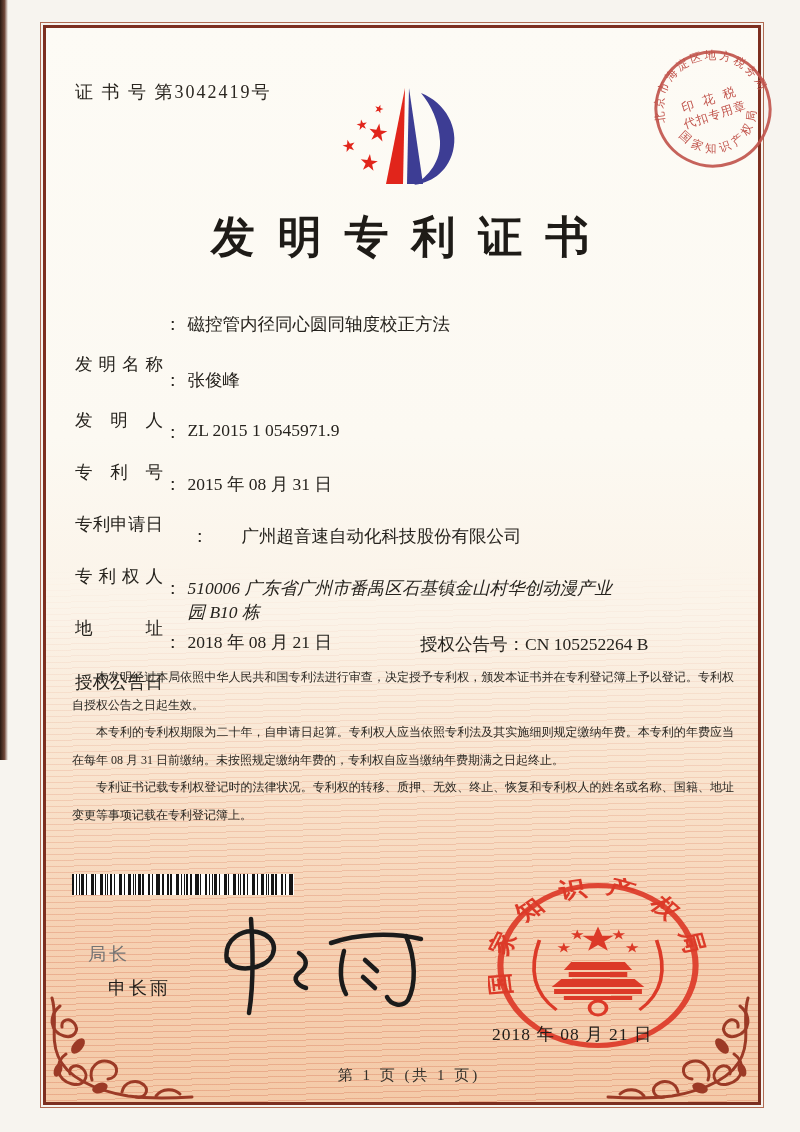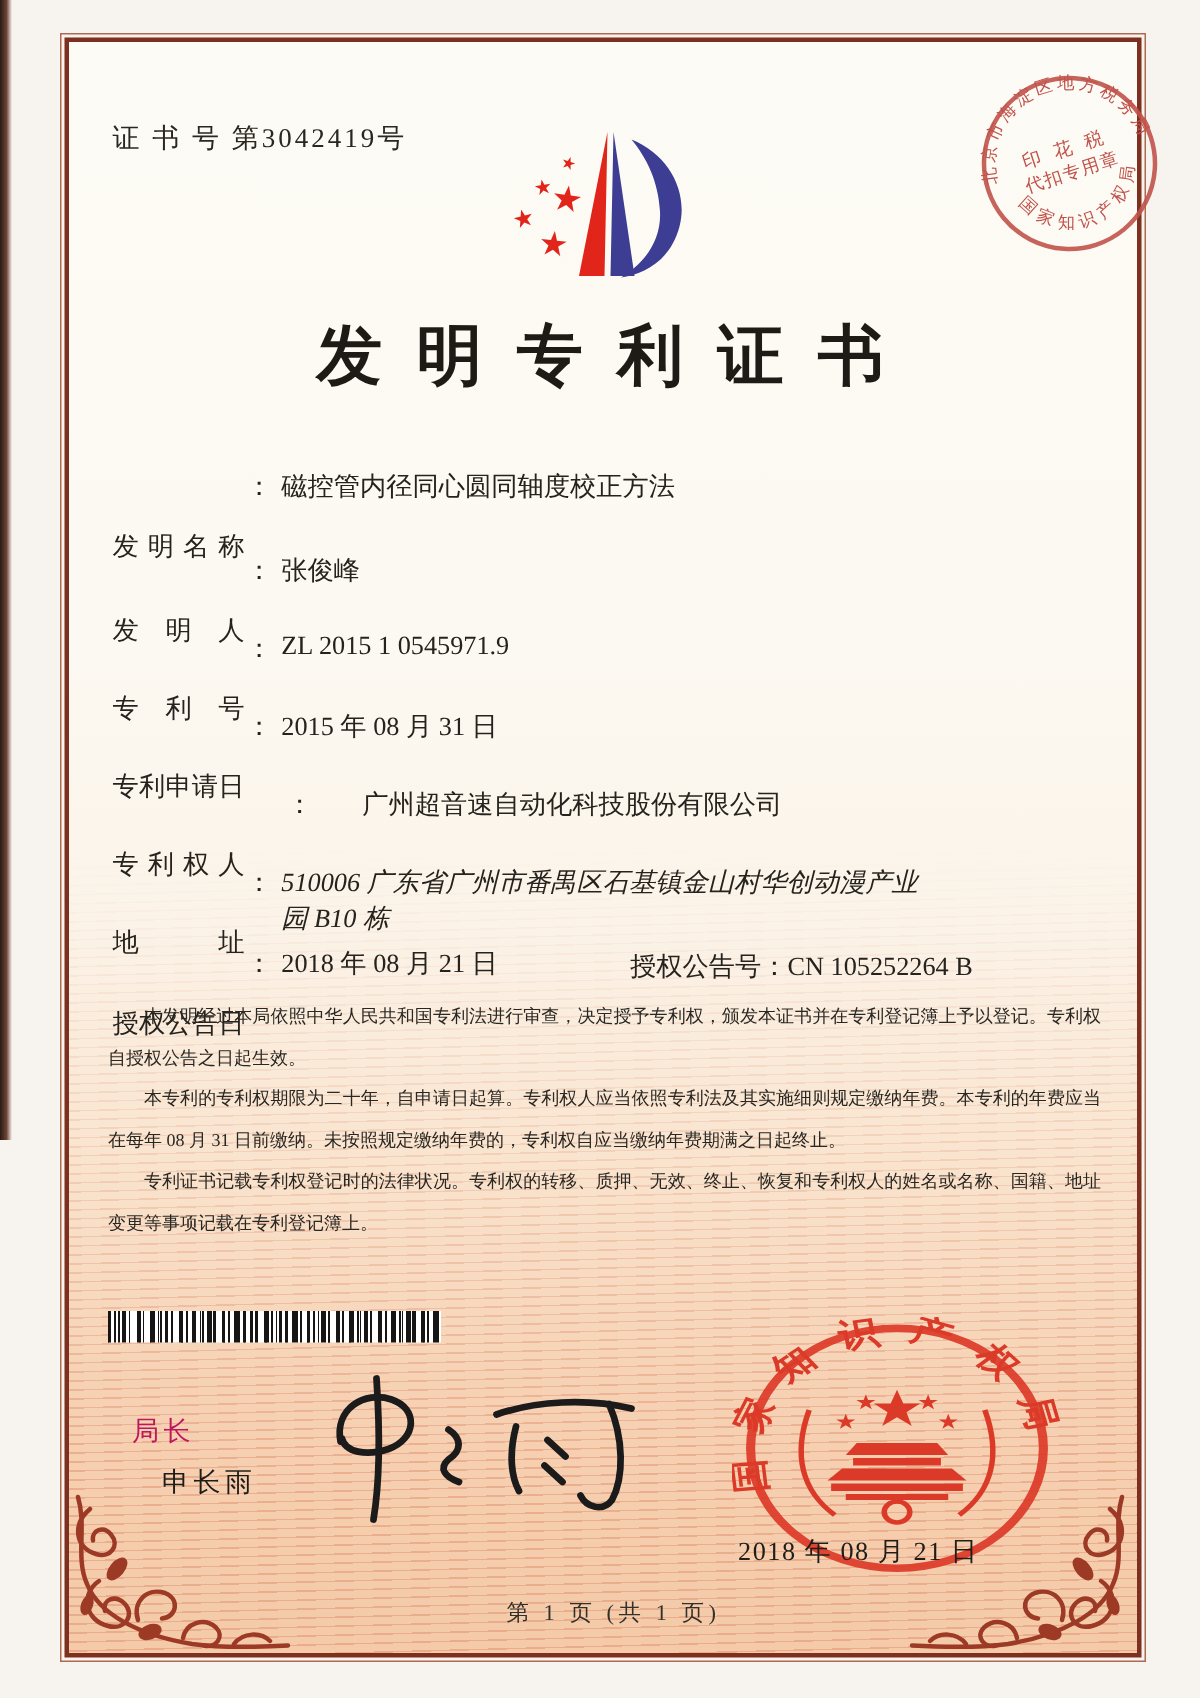"局长" .director-label { color: #be185d -> #737373 }
